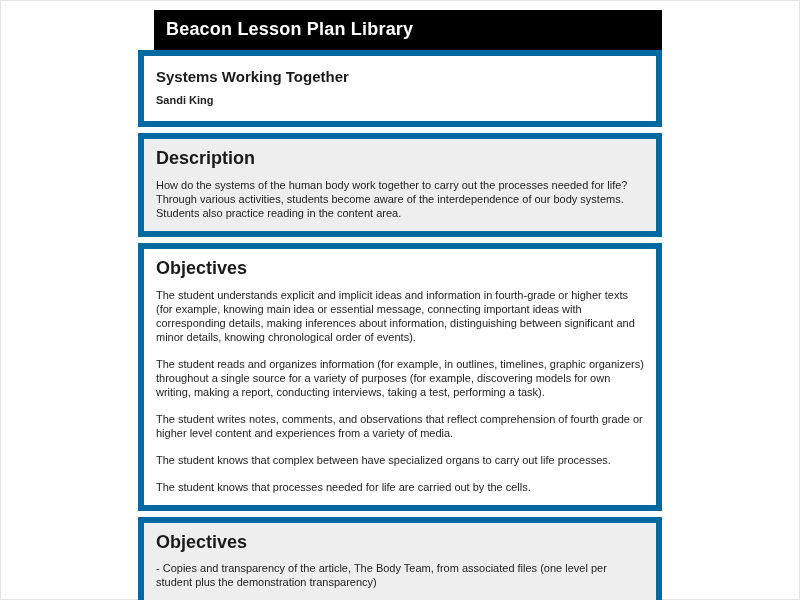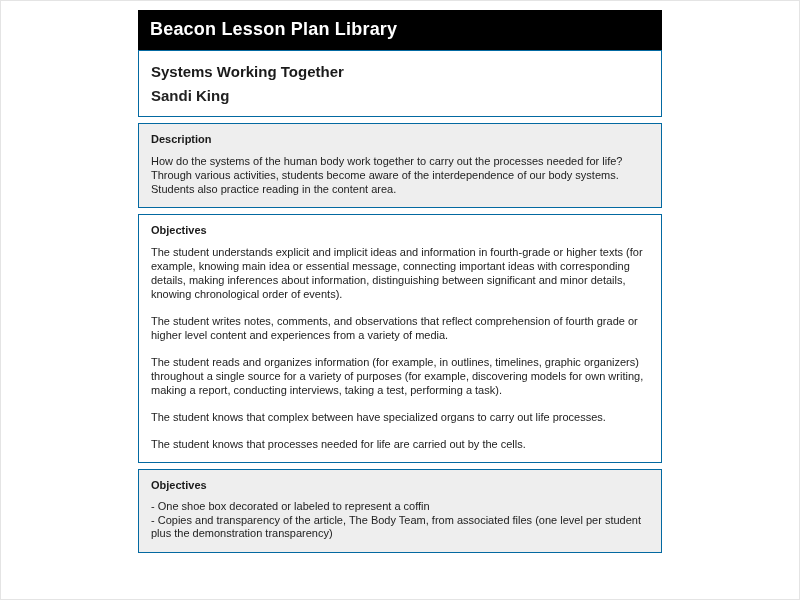"Beacon Lesson Plan Library" .masthead { margin-left: none -> 16px }
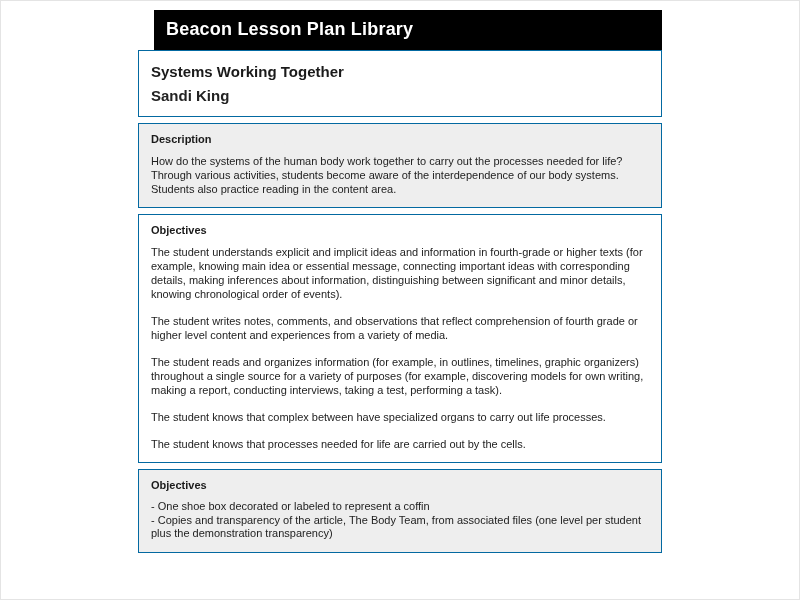"Systems Working Together" .box { border: 1px solid #0369a1 -> 6px solid #0369a1 }
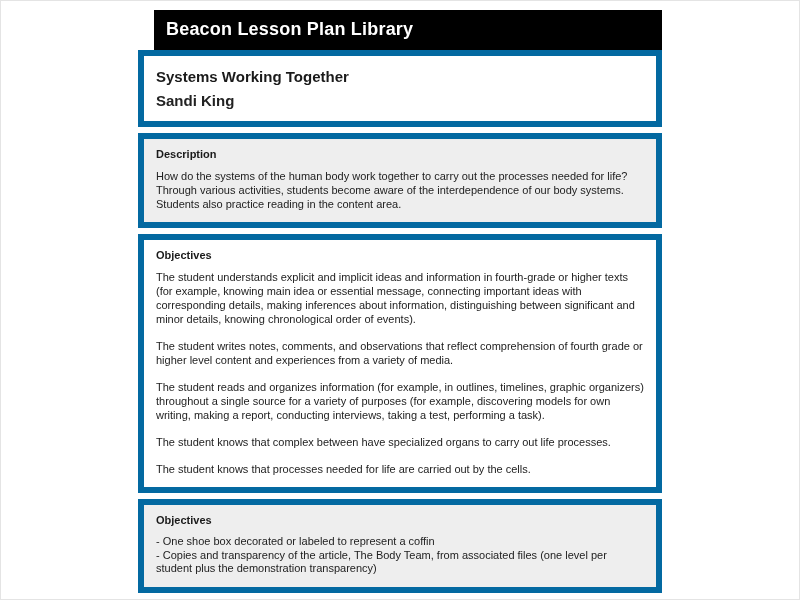"Sandi King" .author { font-size: 15px -> 11px }
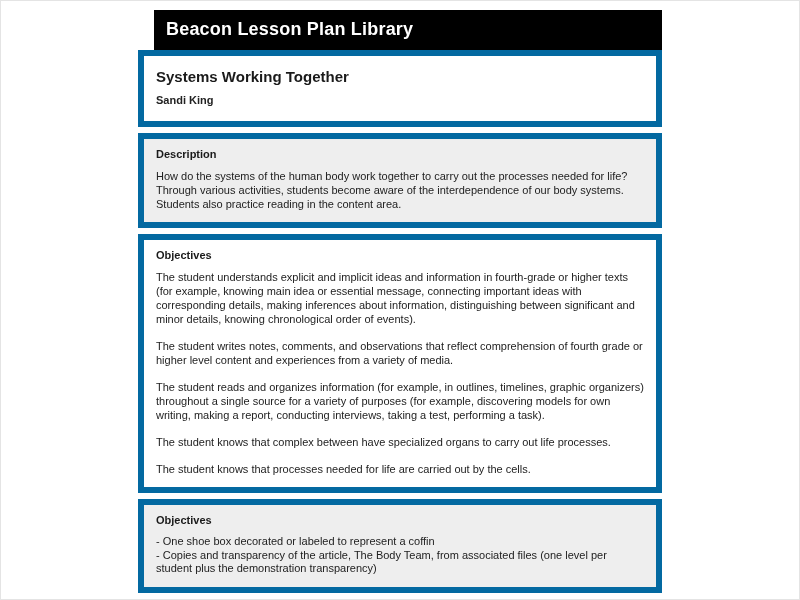"Description" h2 { font-size: 11px -> 18px }
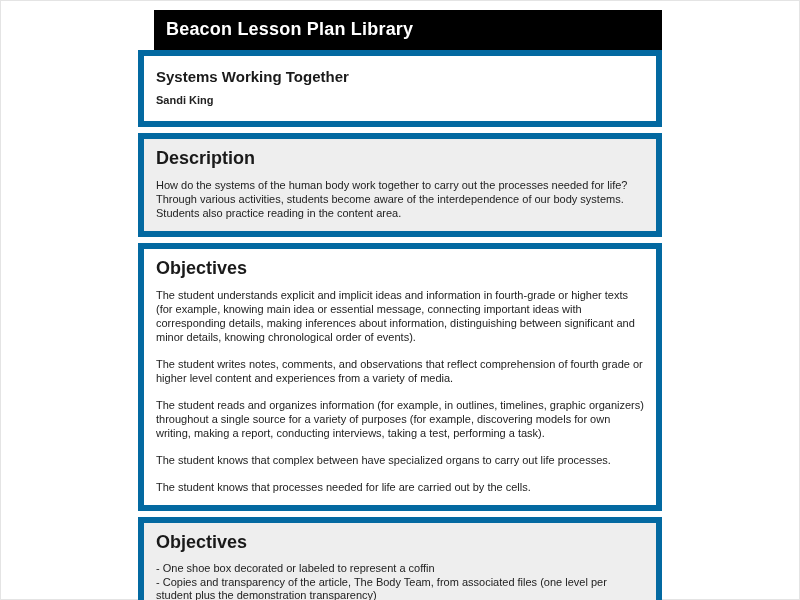"The student writes notes, comments," p.body-text { order: before "The student reads and organizes" -> after "The student reads and organizes" }
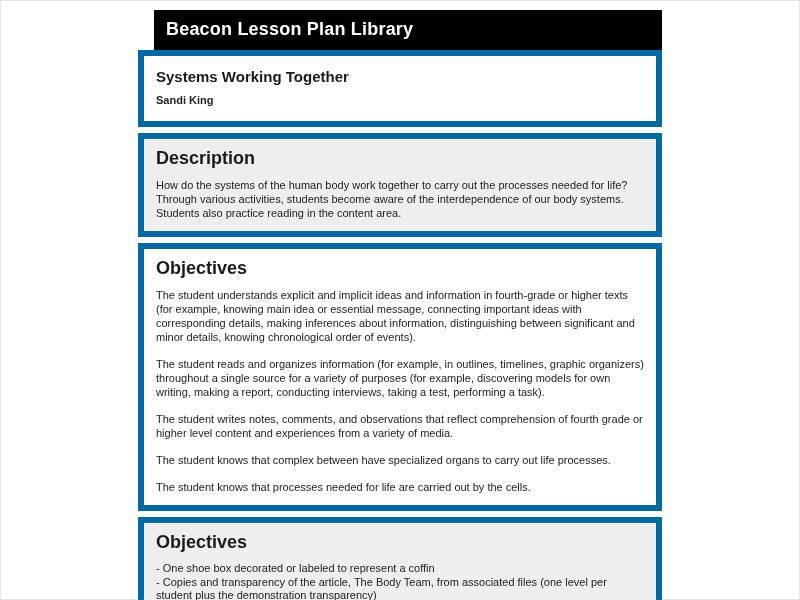"- One shoe box decorated" div.mat { html: <div>- One shoe box decorated or labeled to represent a coffin</div> -> none }
